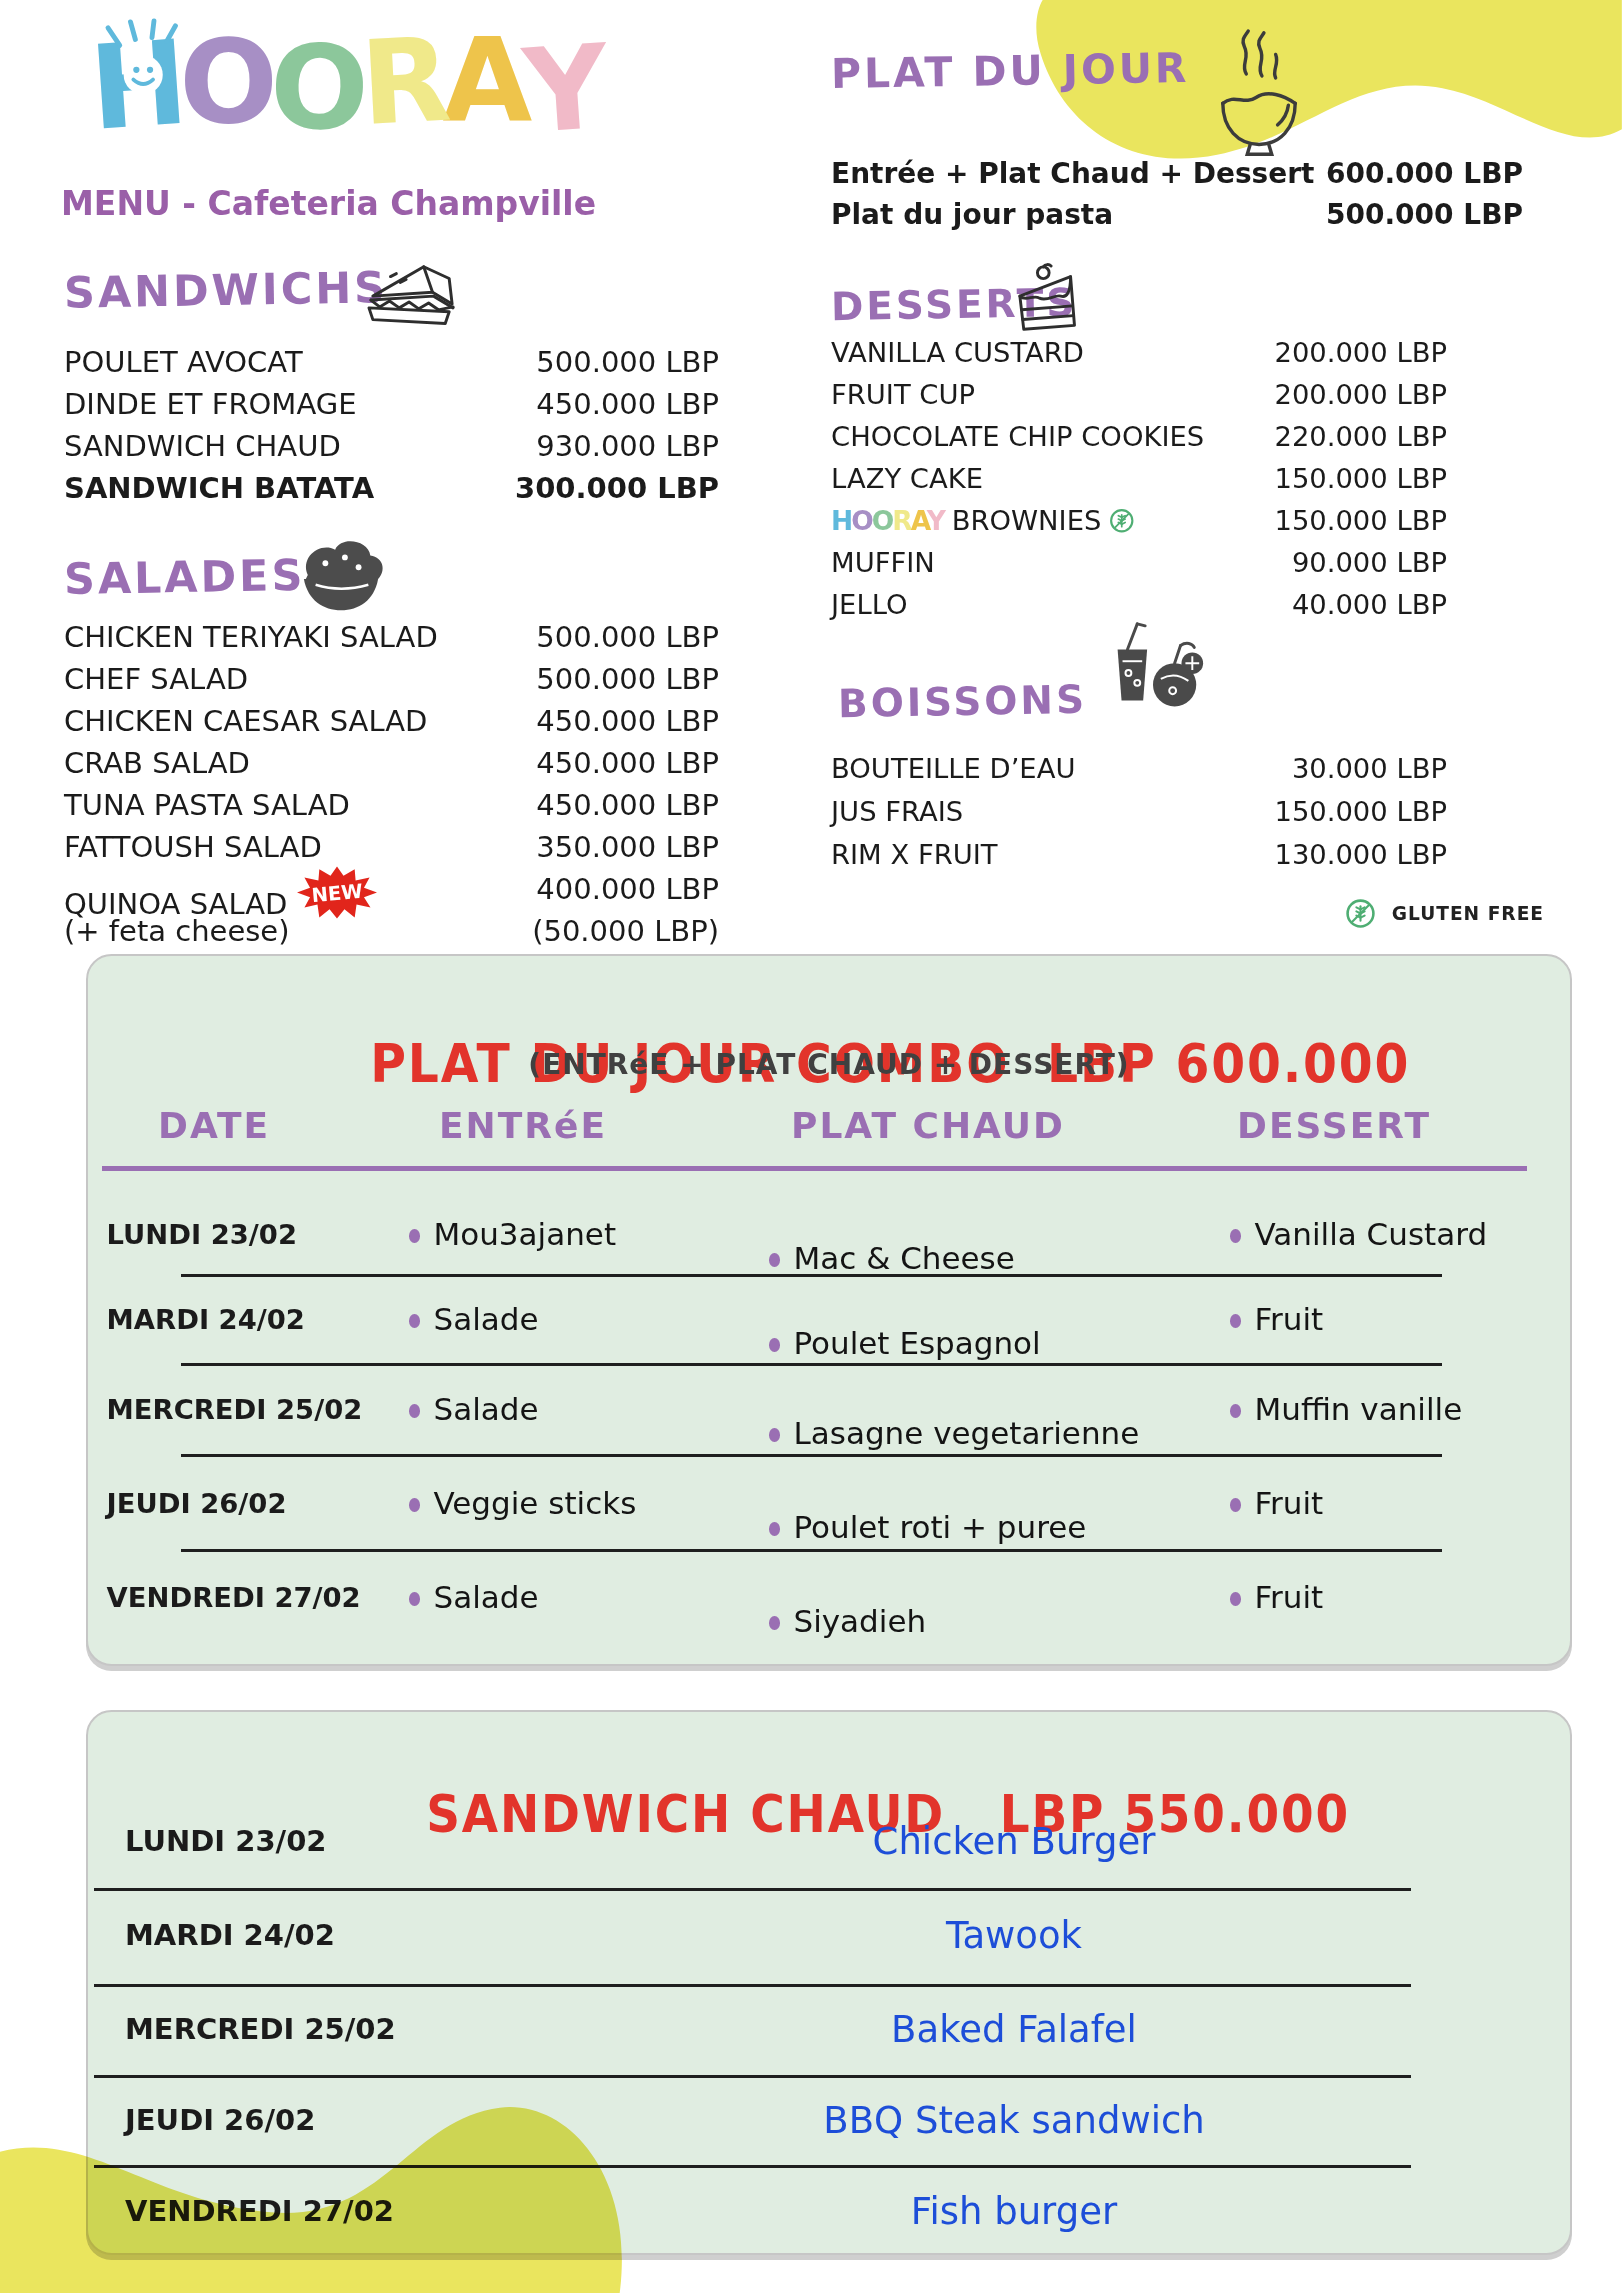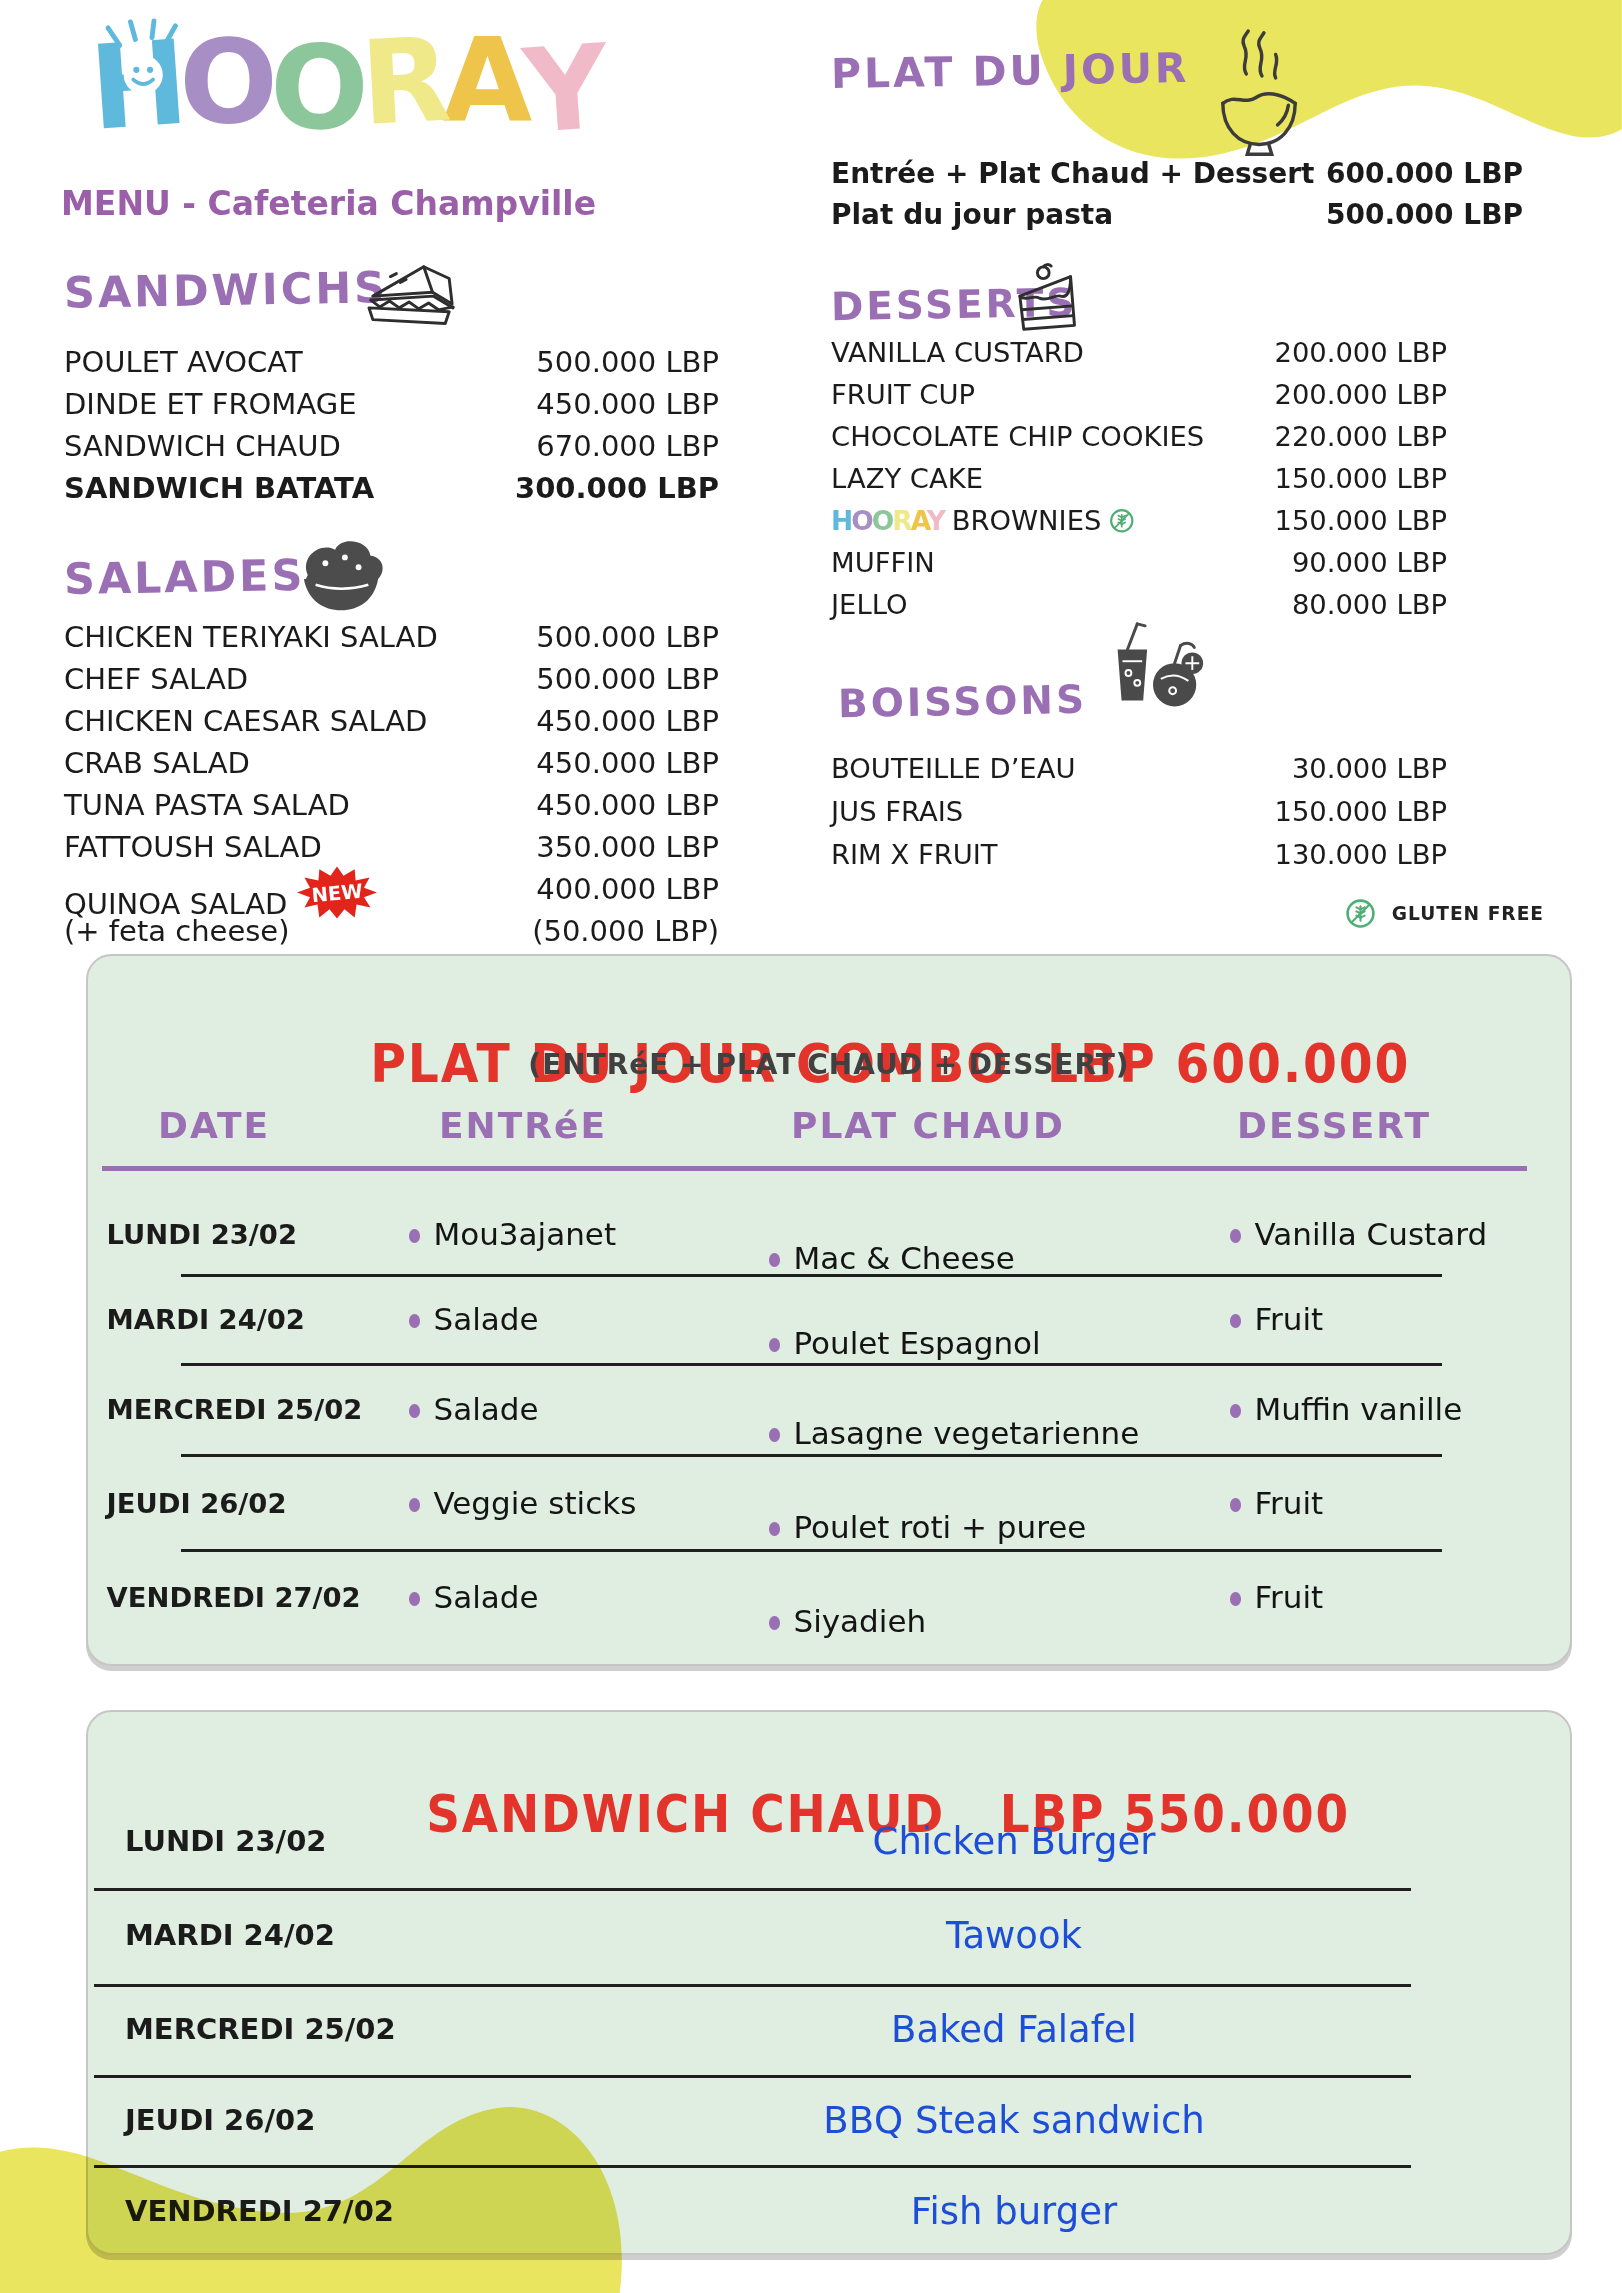"670.000 LBP" span.price { text: 670.000 -> 930.000 }
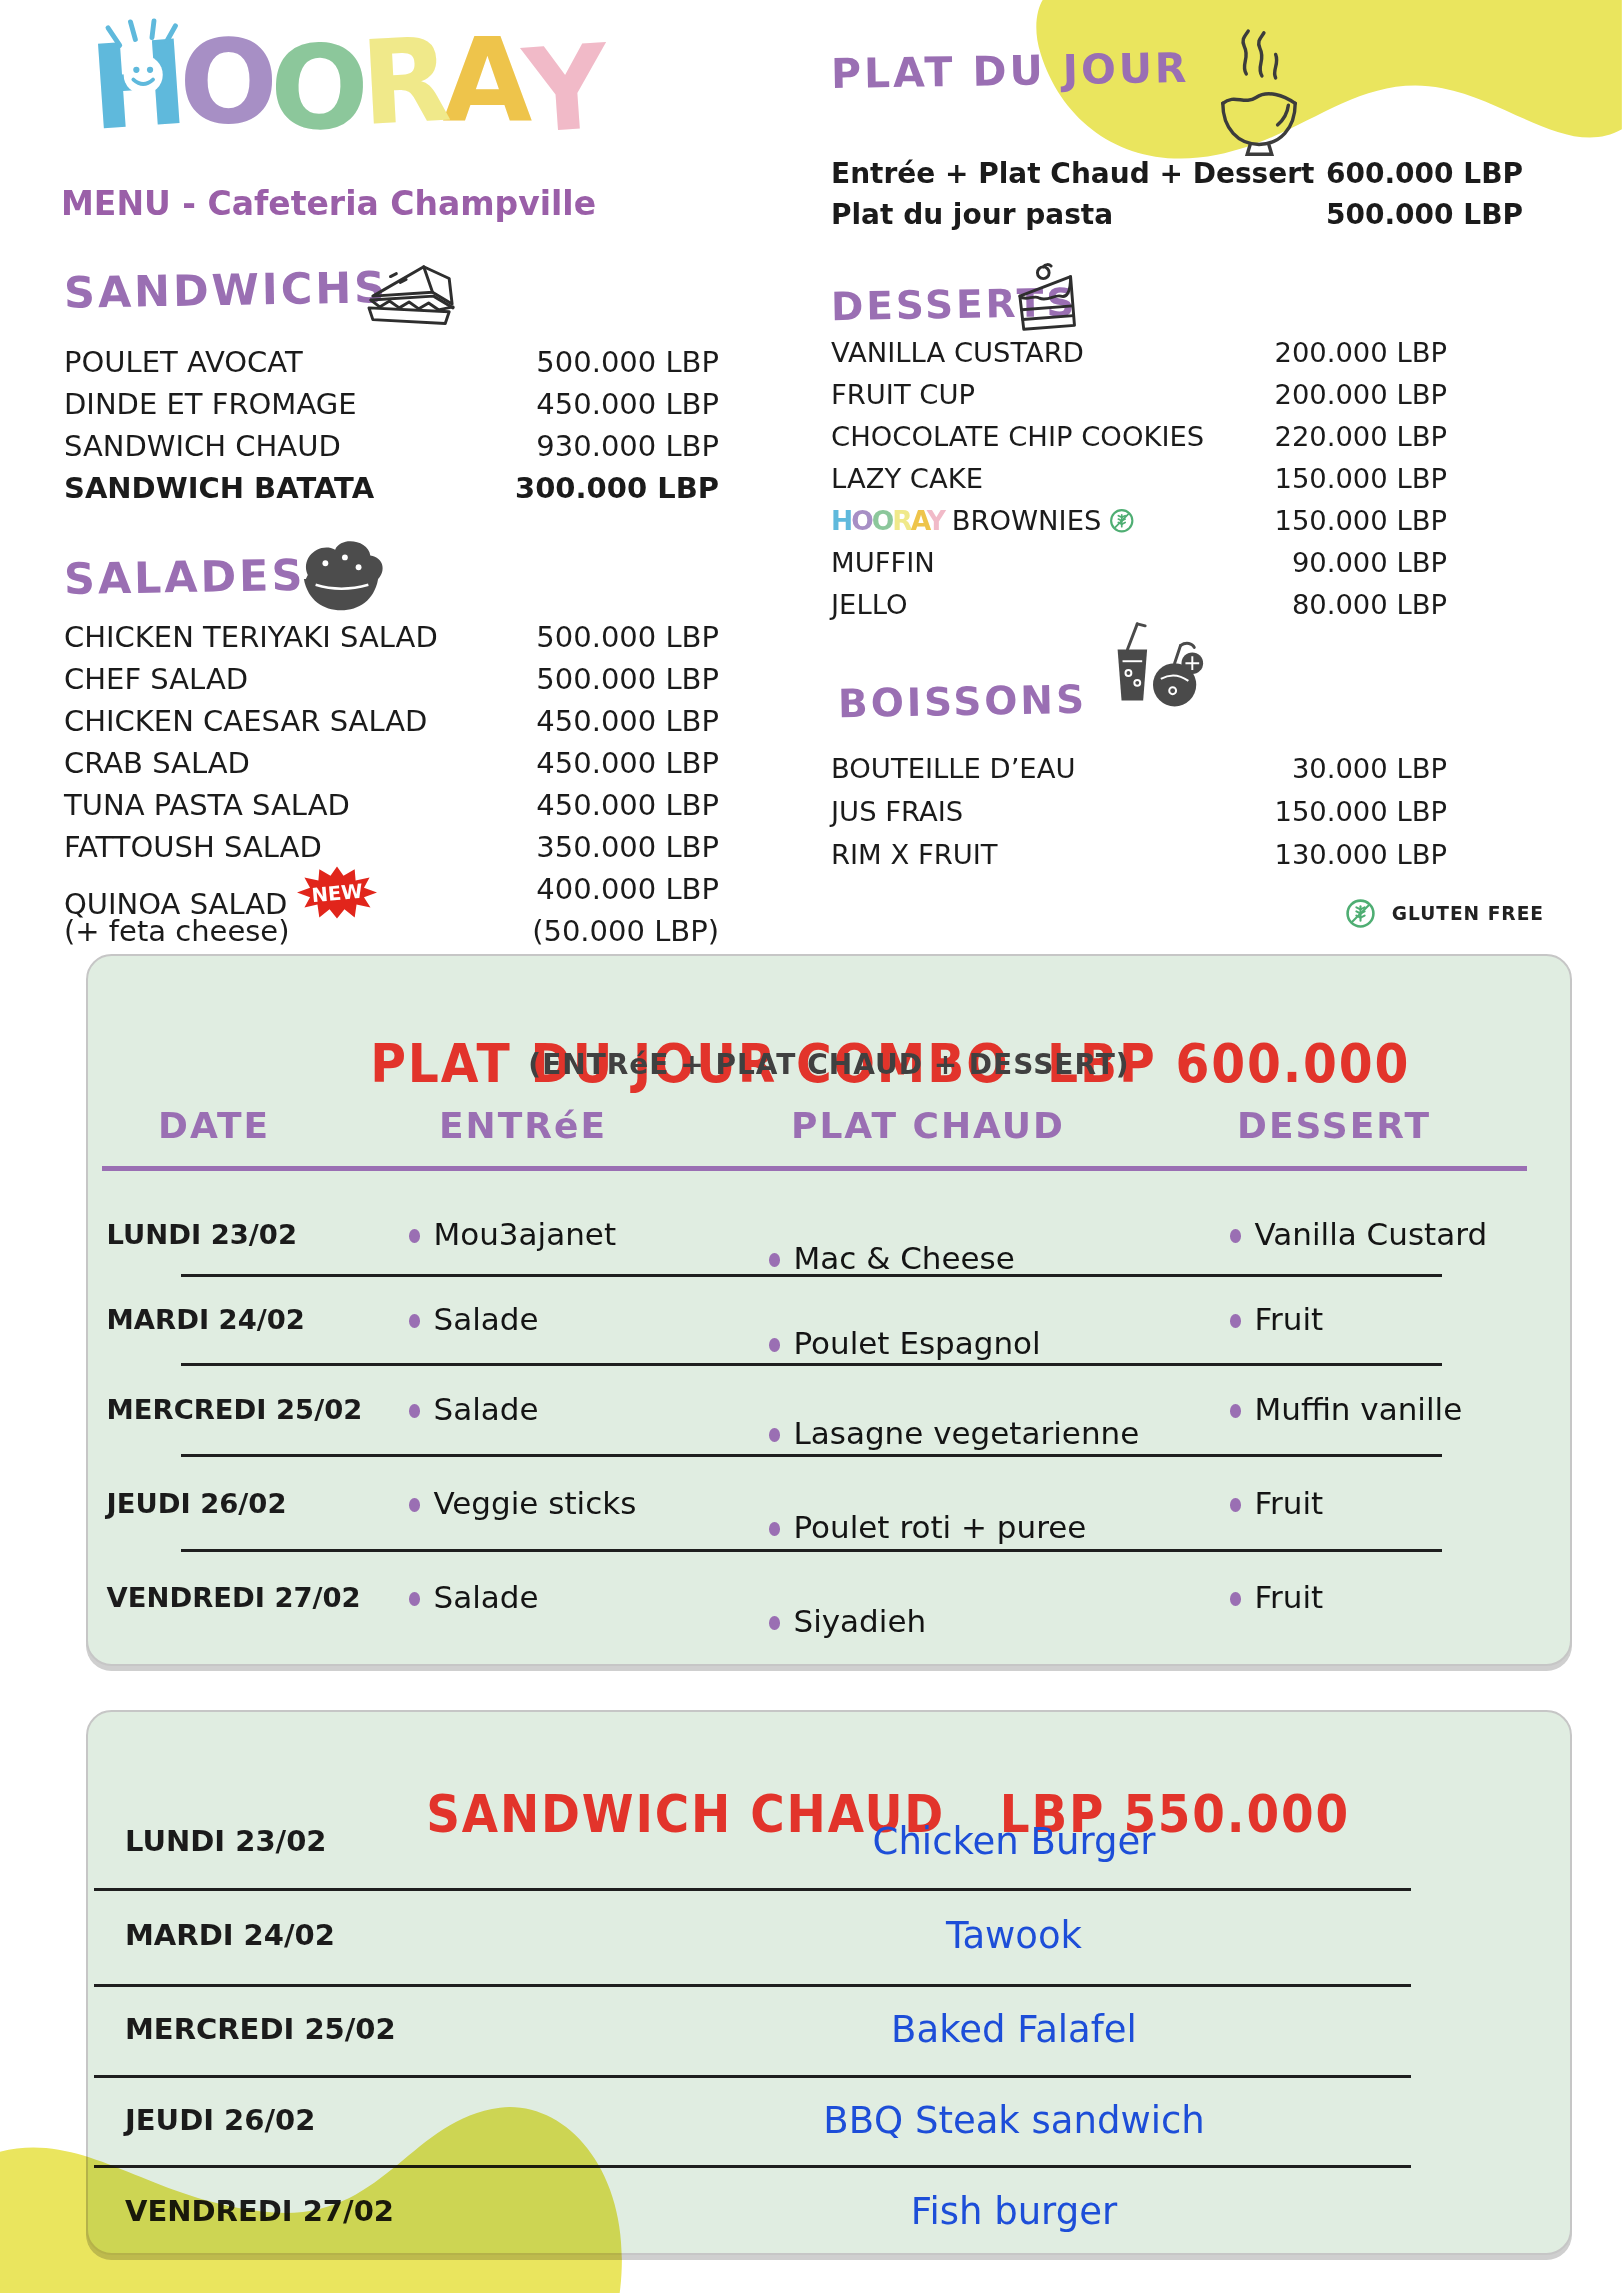"80.000 LBP" span.price { text: 80.000 -> 40.000 }
